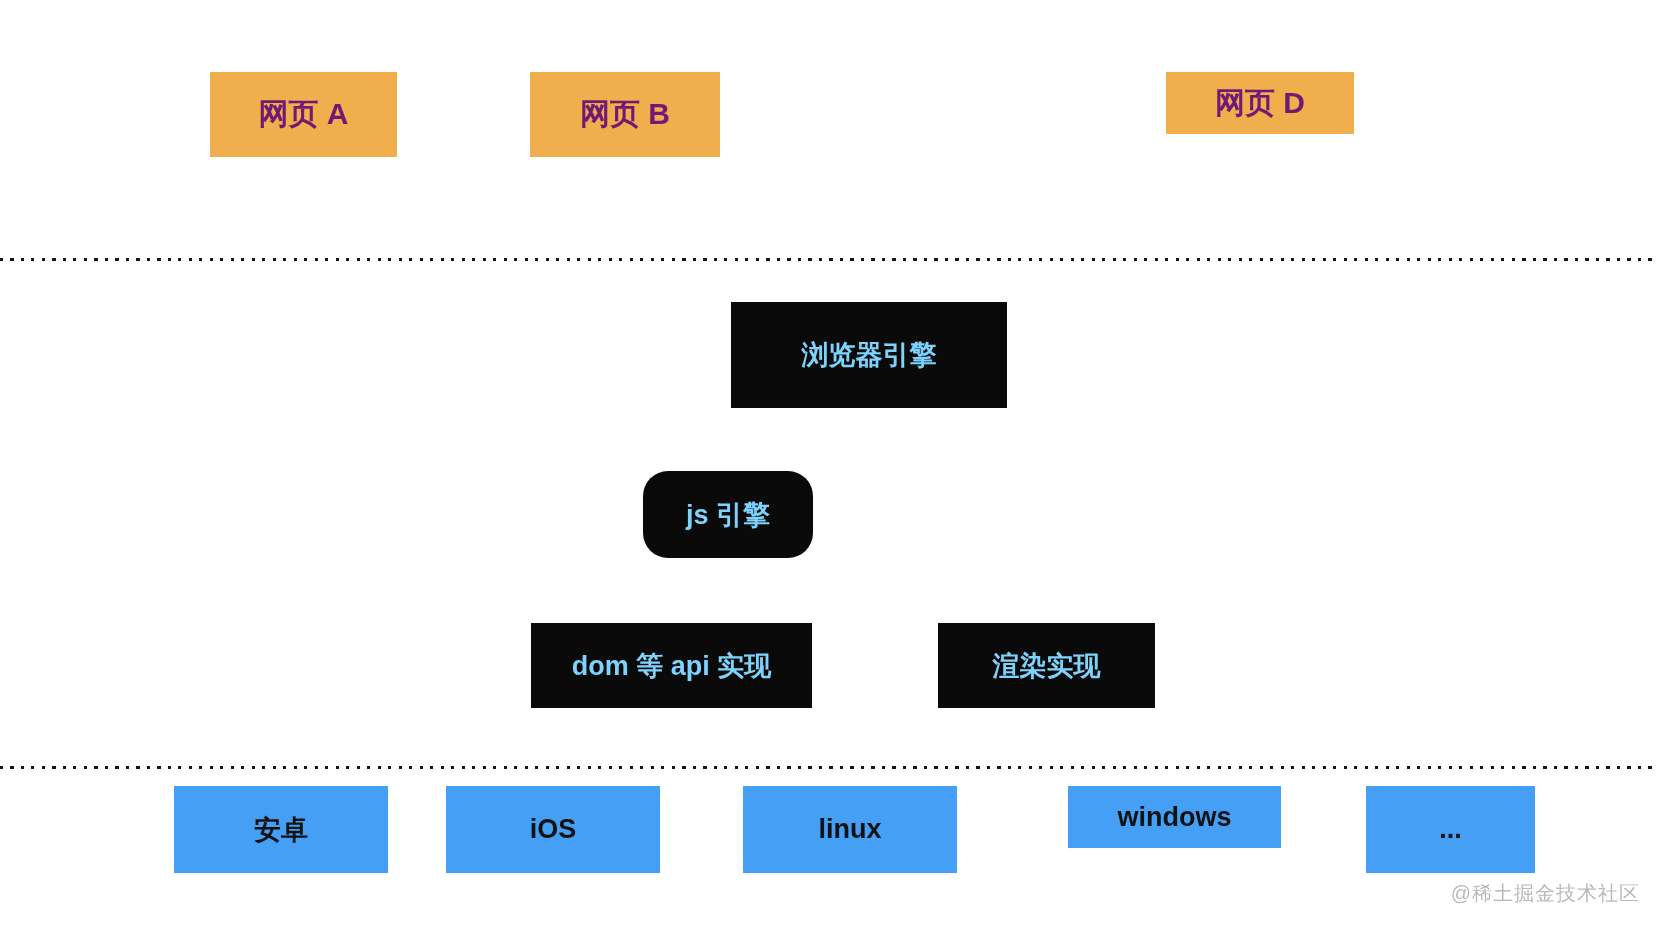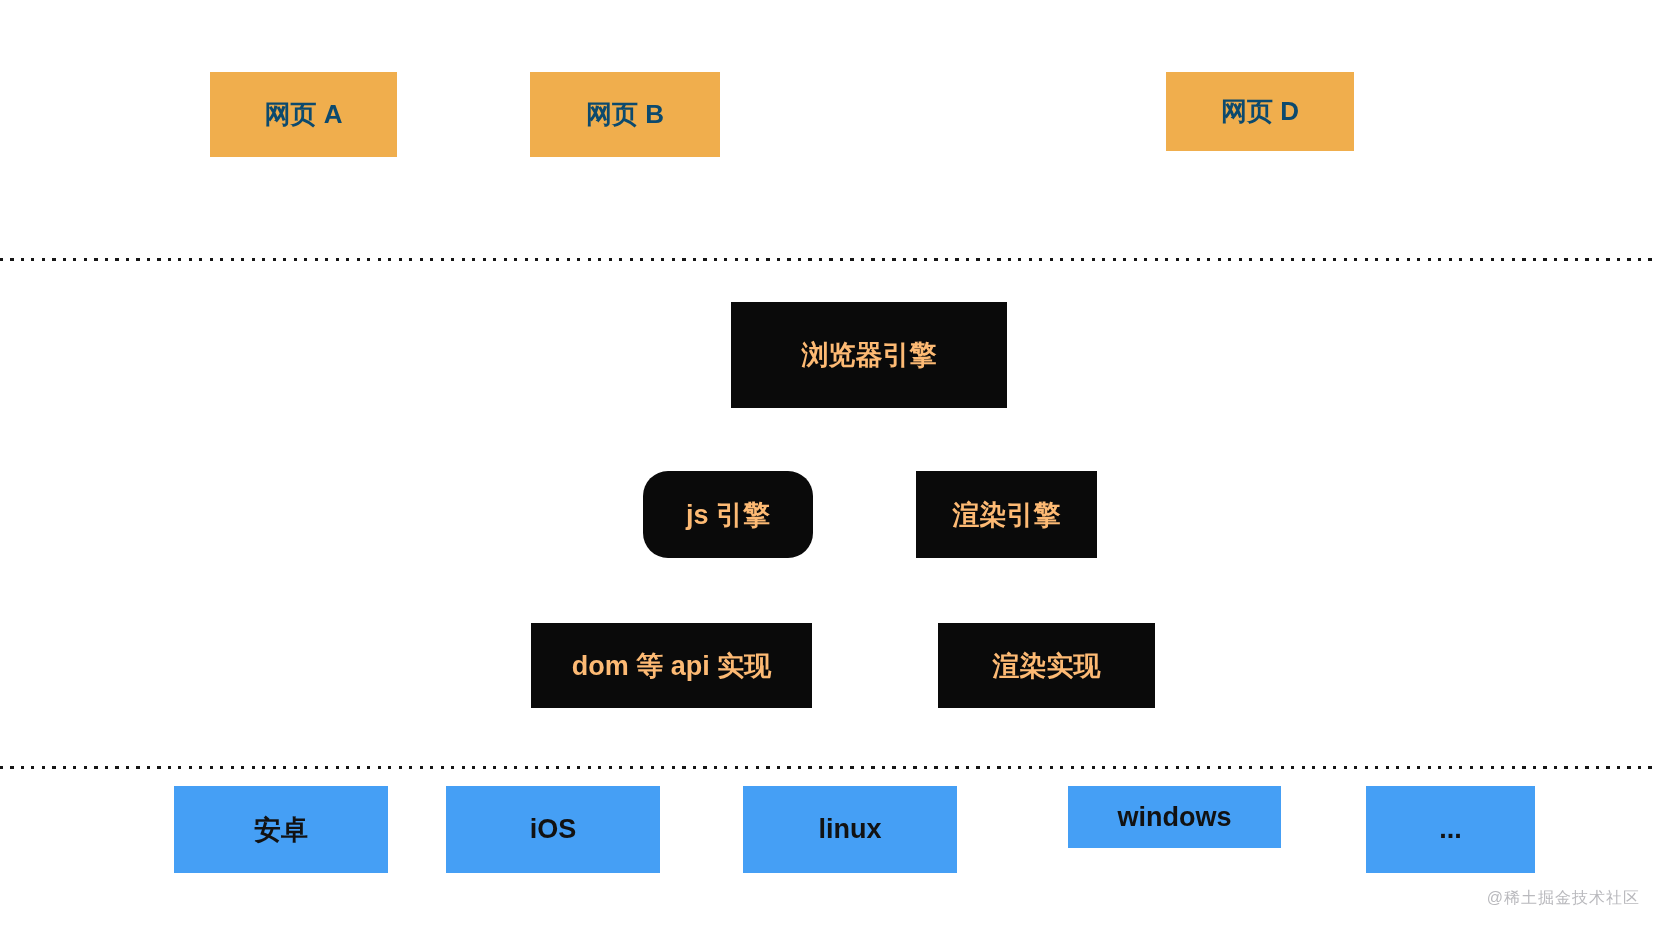"网页 A" .web-page { color: #0c4a6e -> #701a75; font-size: 26px -> 30px }
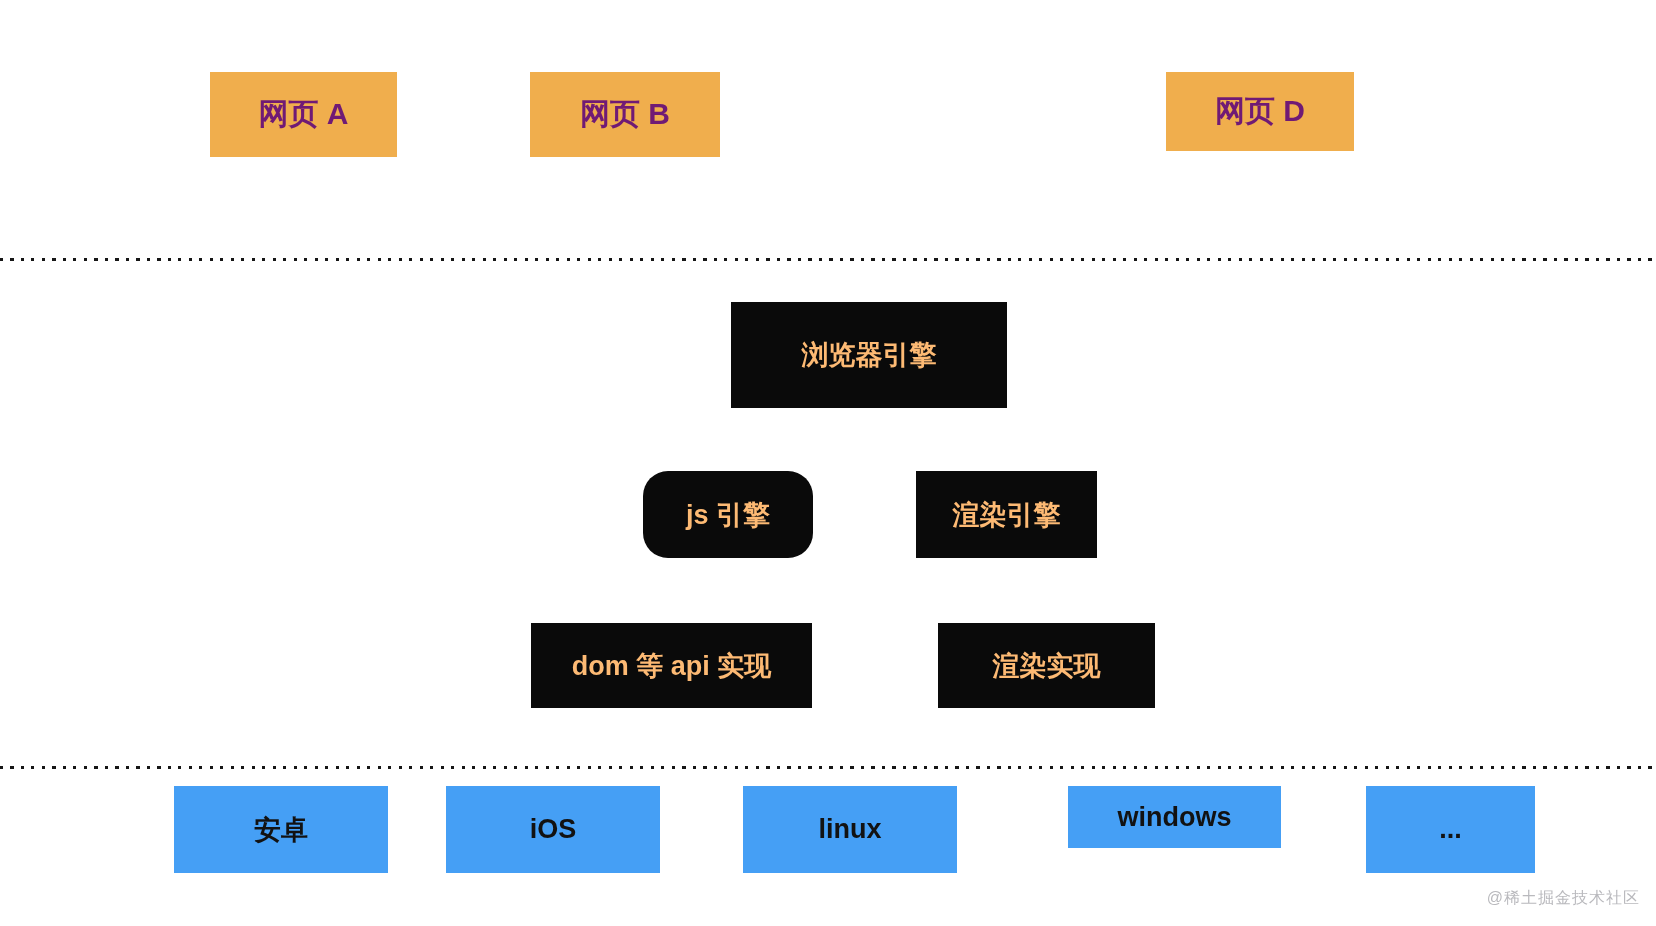"网页 D" .pos-web-d { height: 79px -> 62px }
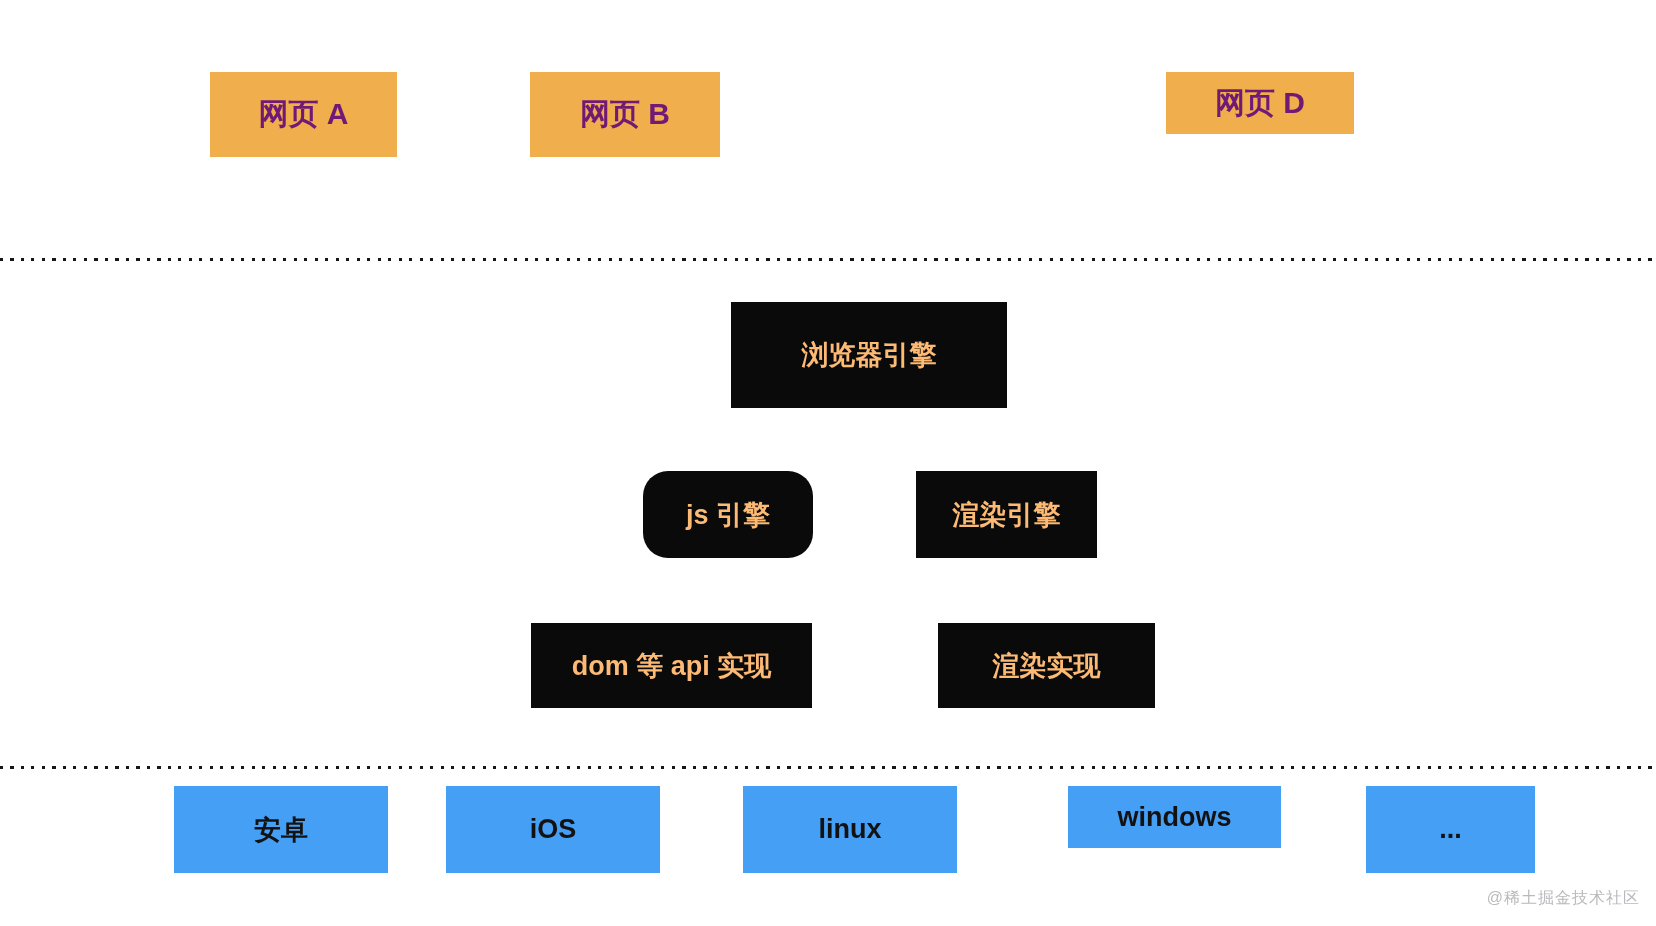"浏览器引擎" .engine { color: #fdba74 -> #7dd3fc }
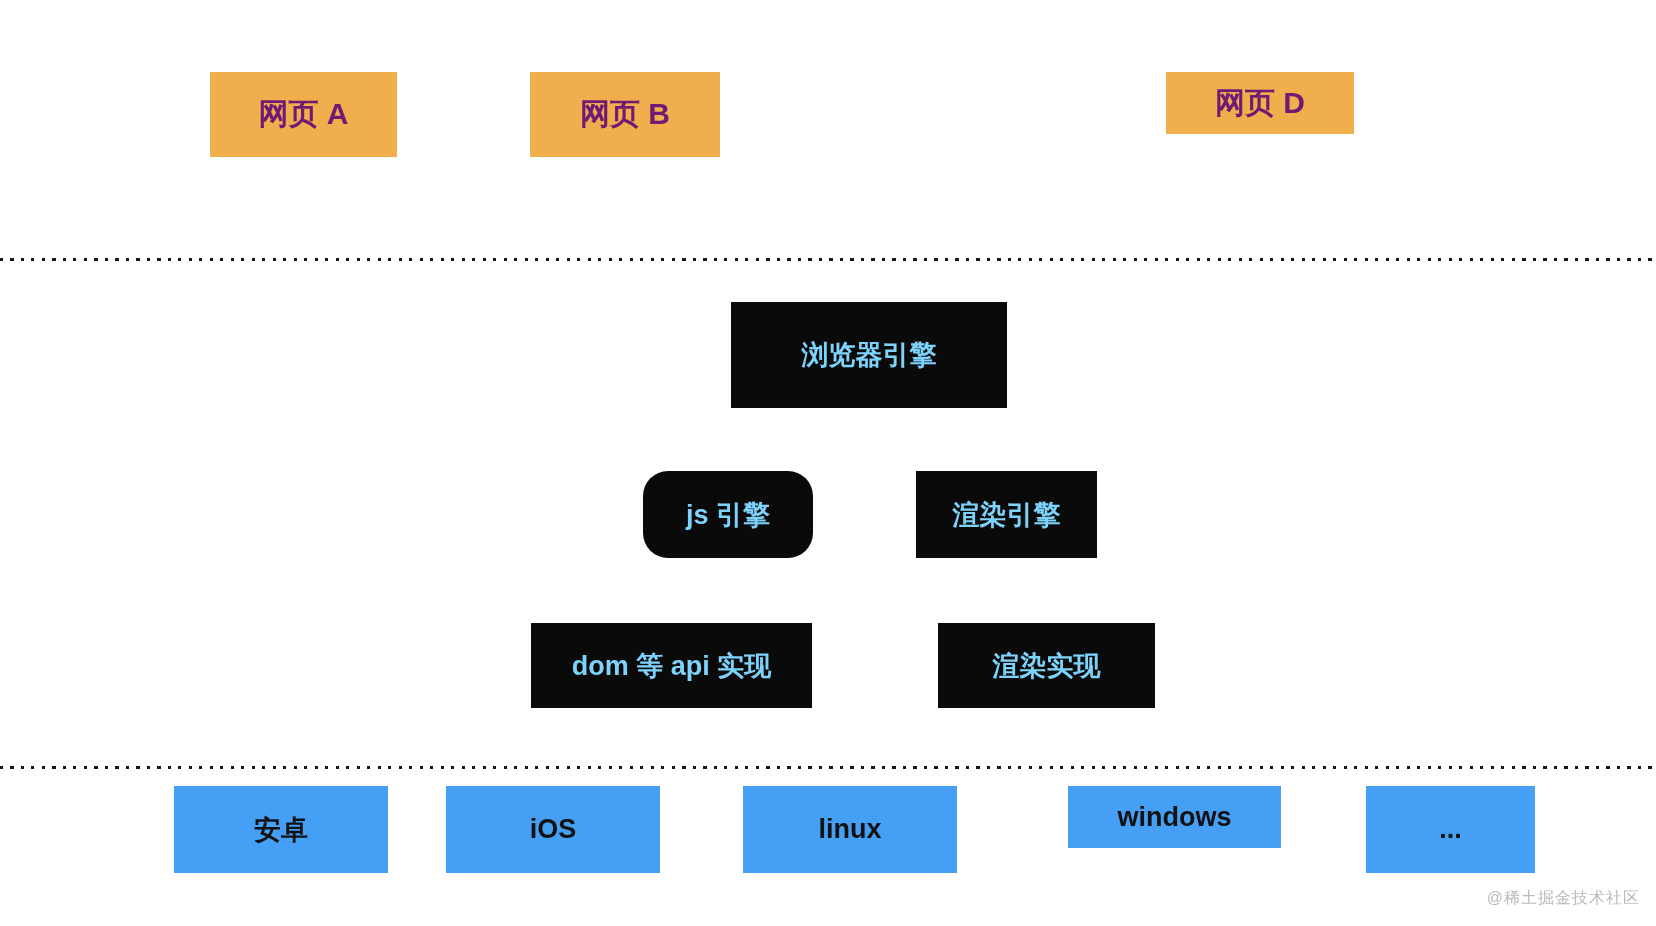"渲染引擎" div.node { html: <div>渲染引擎</div> -> none }
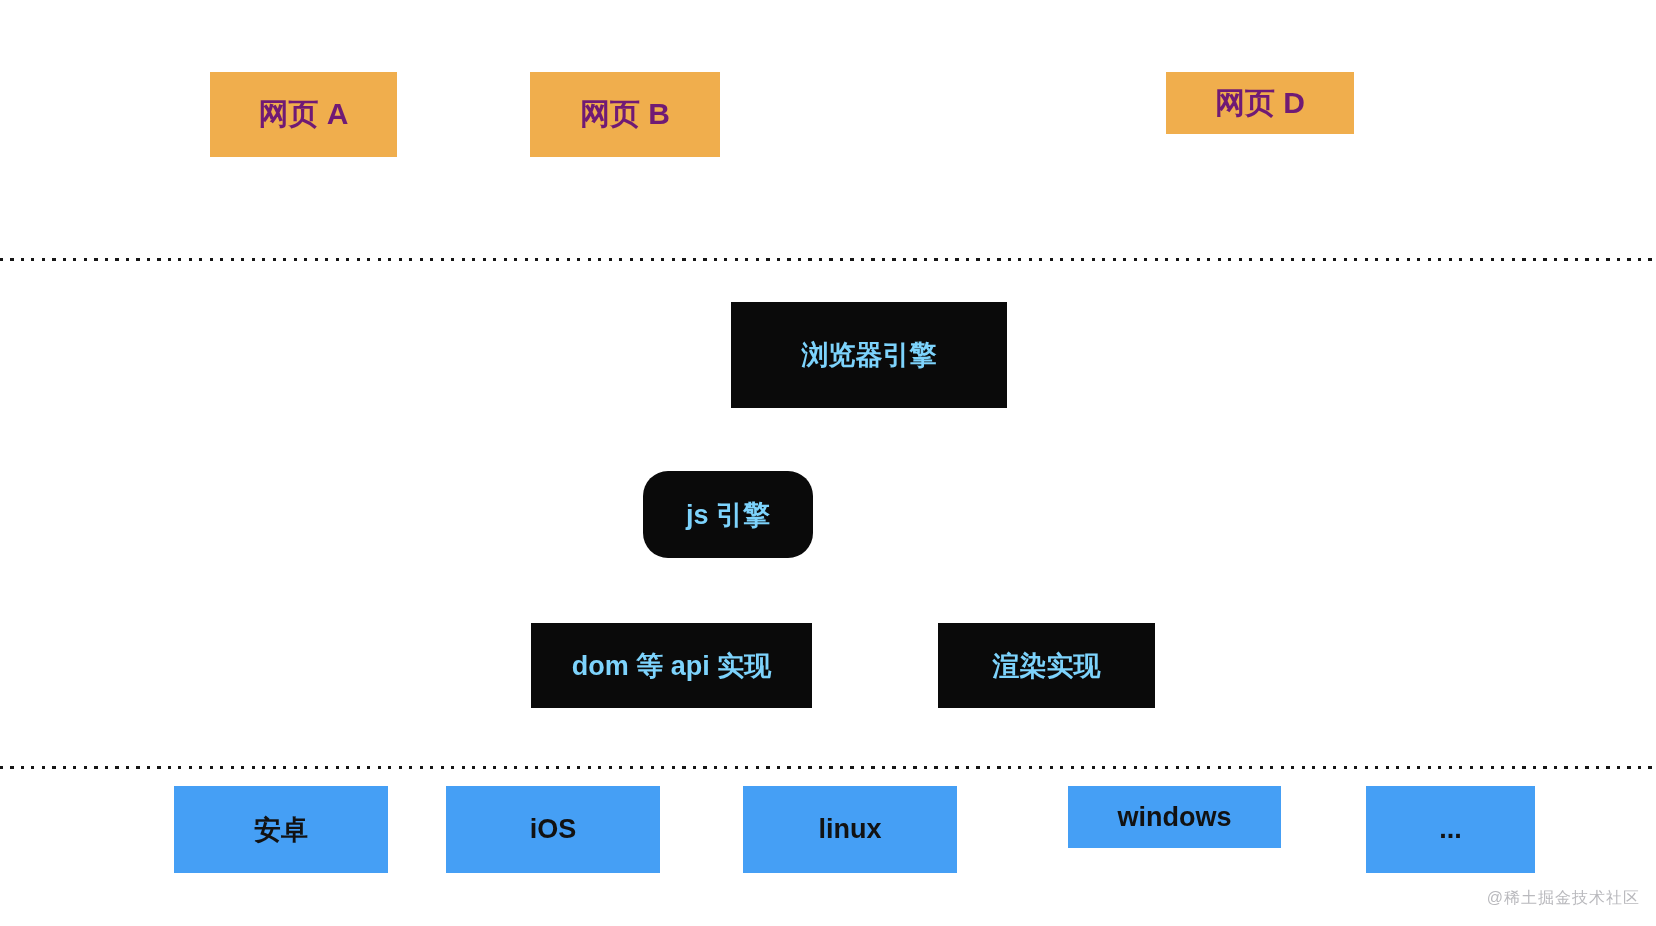"@稀土掘金技术社区" .watermark { font-size: 16px -> 20px; margin-top: 8px -> none }
